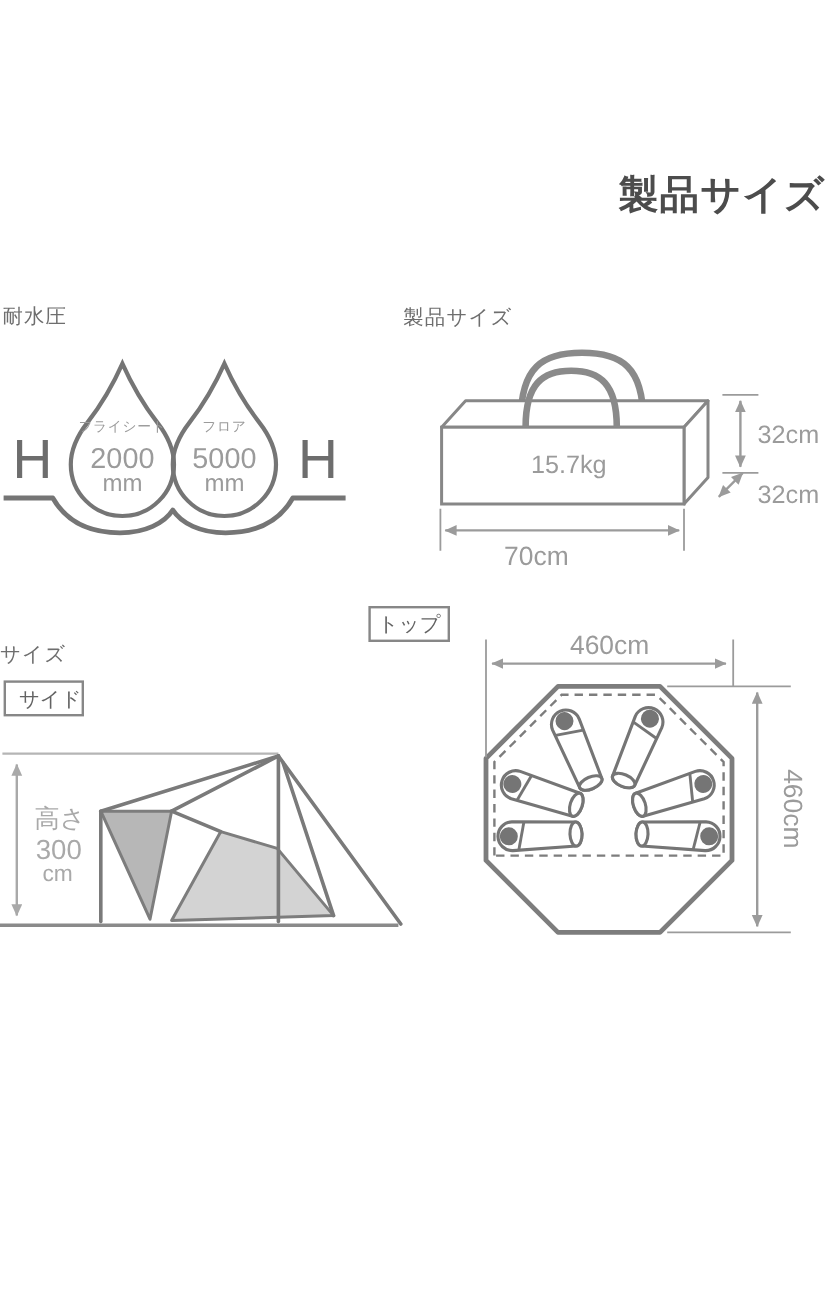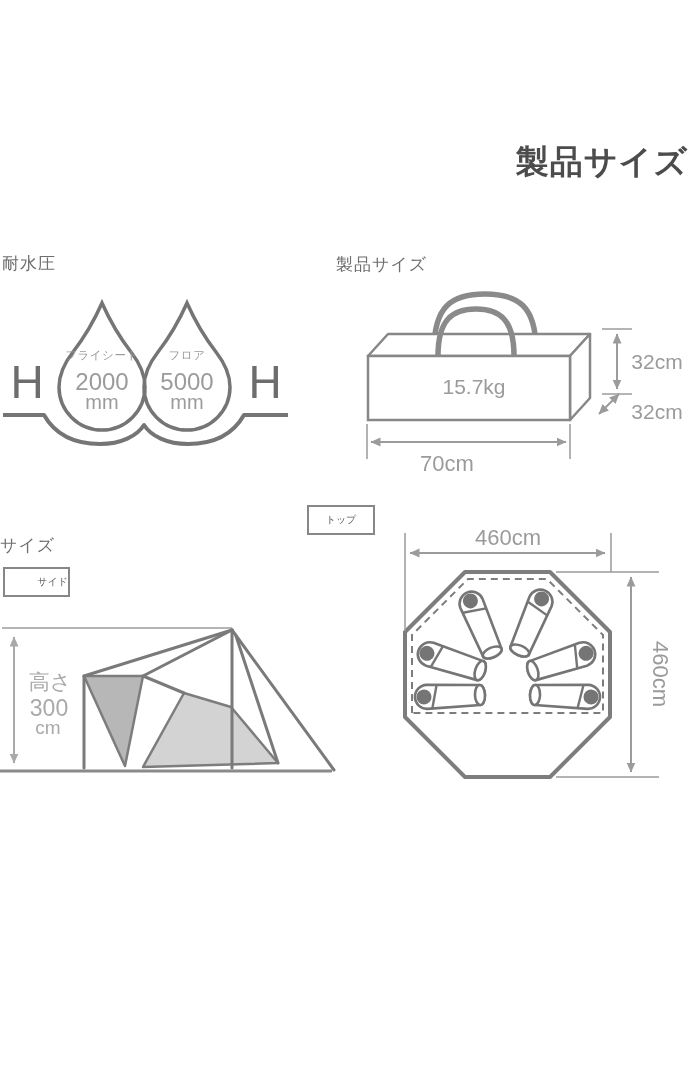"トップ" .tag-box { font-size: 10px -> 17px }
